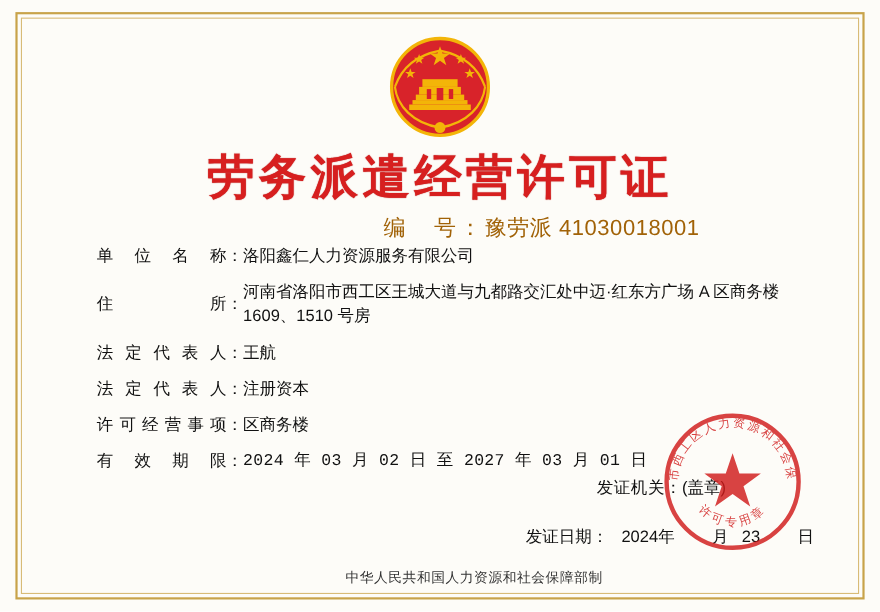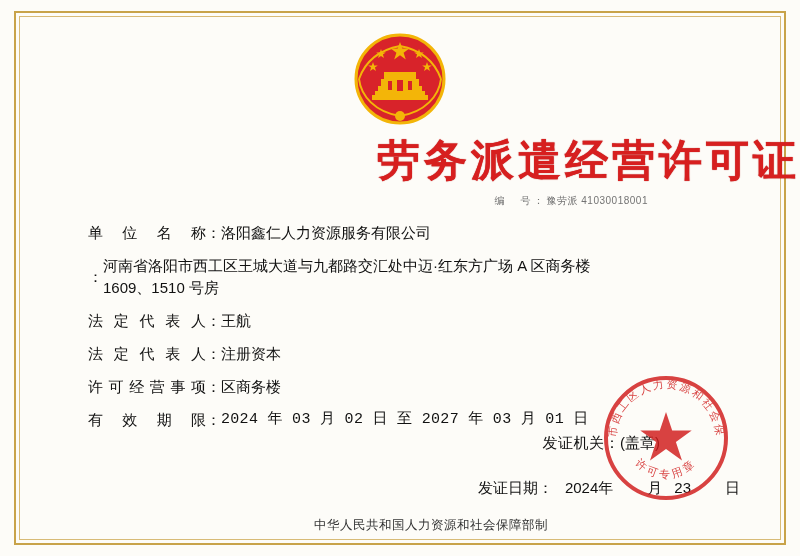"劳务派遣经营许可证" .title { text-align: right -> center }
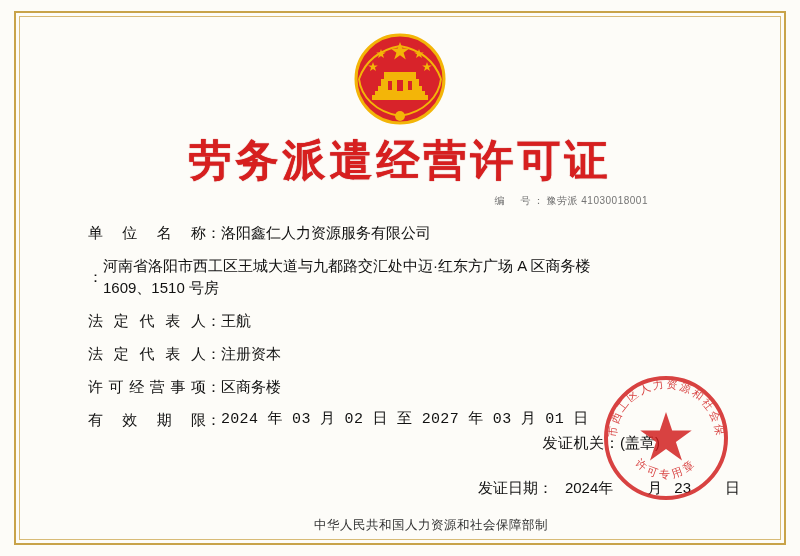"编 号：豫劳派 41030018001" .serial { color: #737373 -> #a16207; font-size: 10px -> 20px; right: 152px -> 164px }
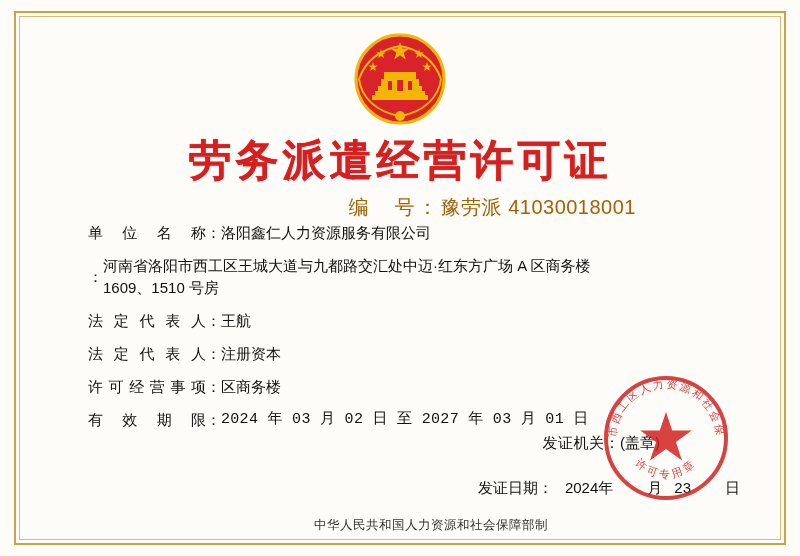"住所" div.field-label { html: none -> <div>住所</div> }
